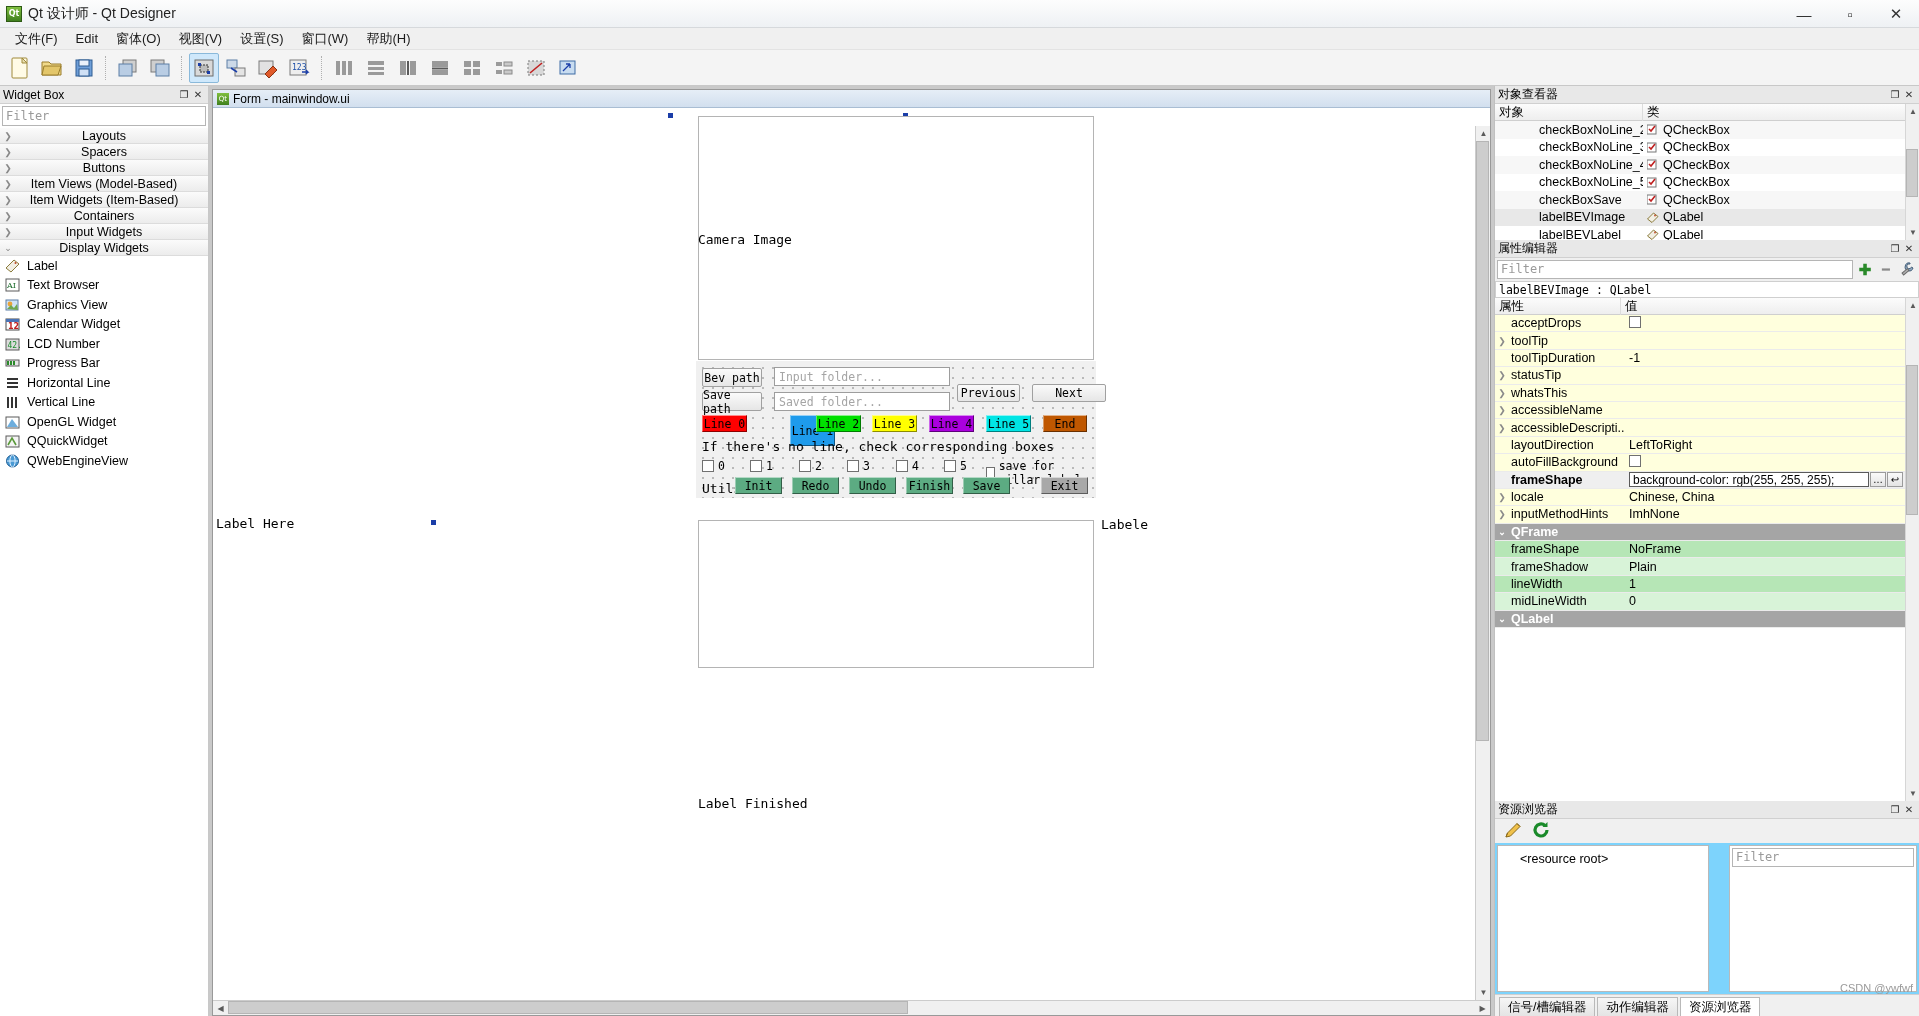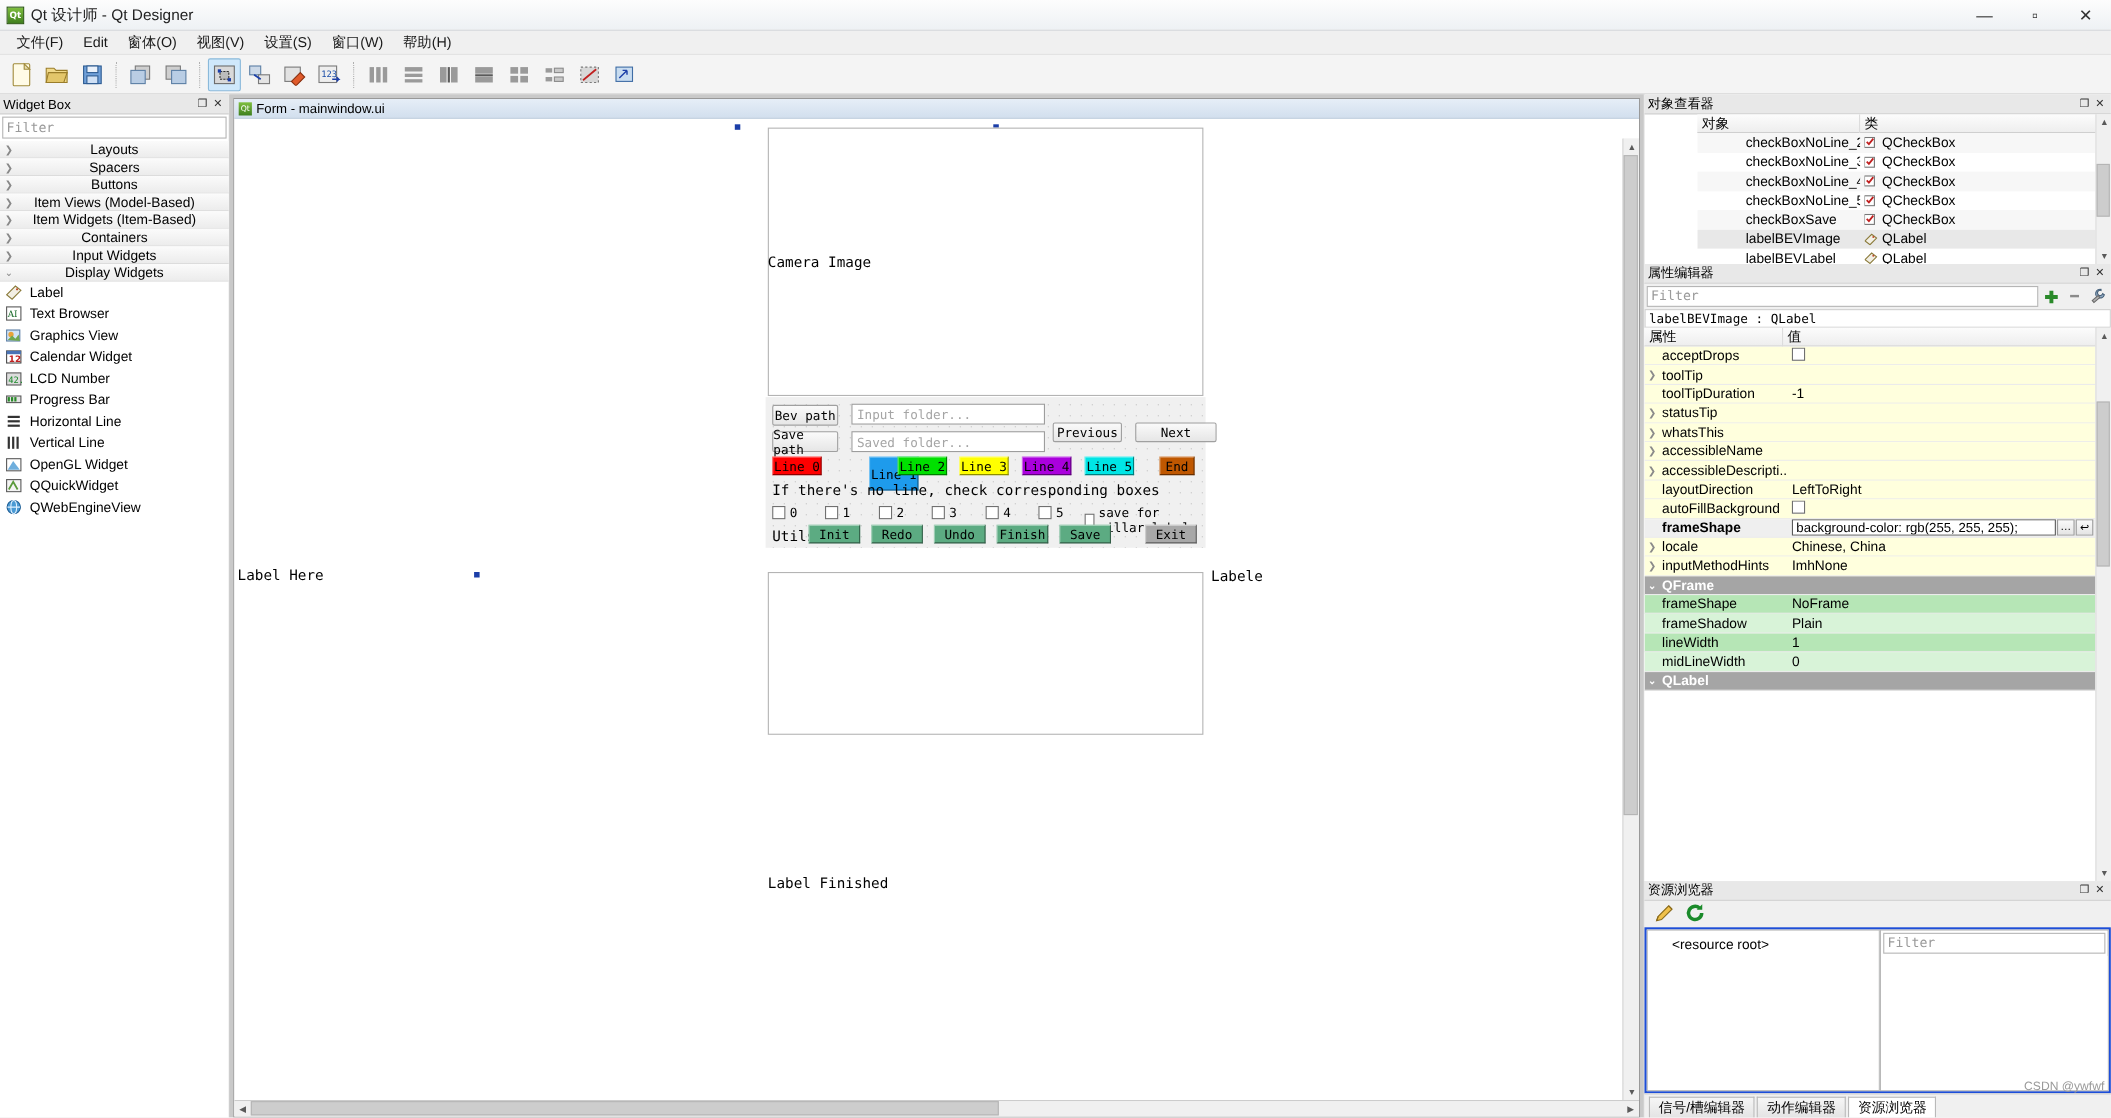"对象" div { padding-left: 48px -> none }
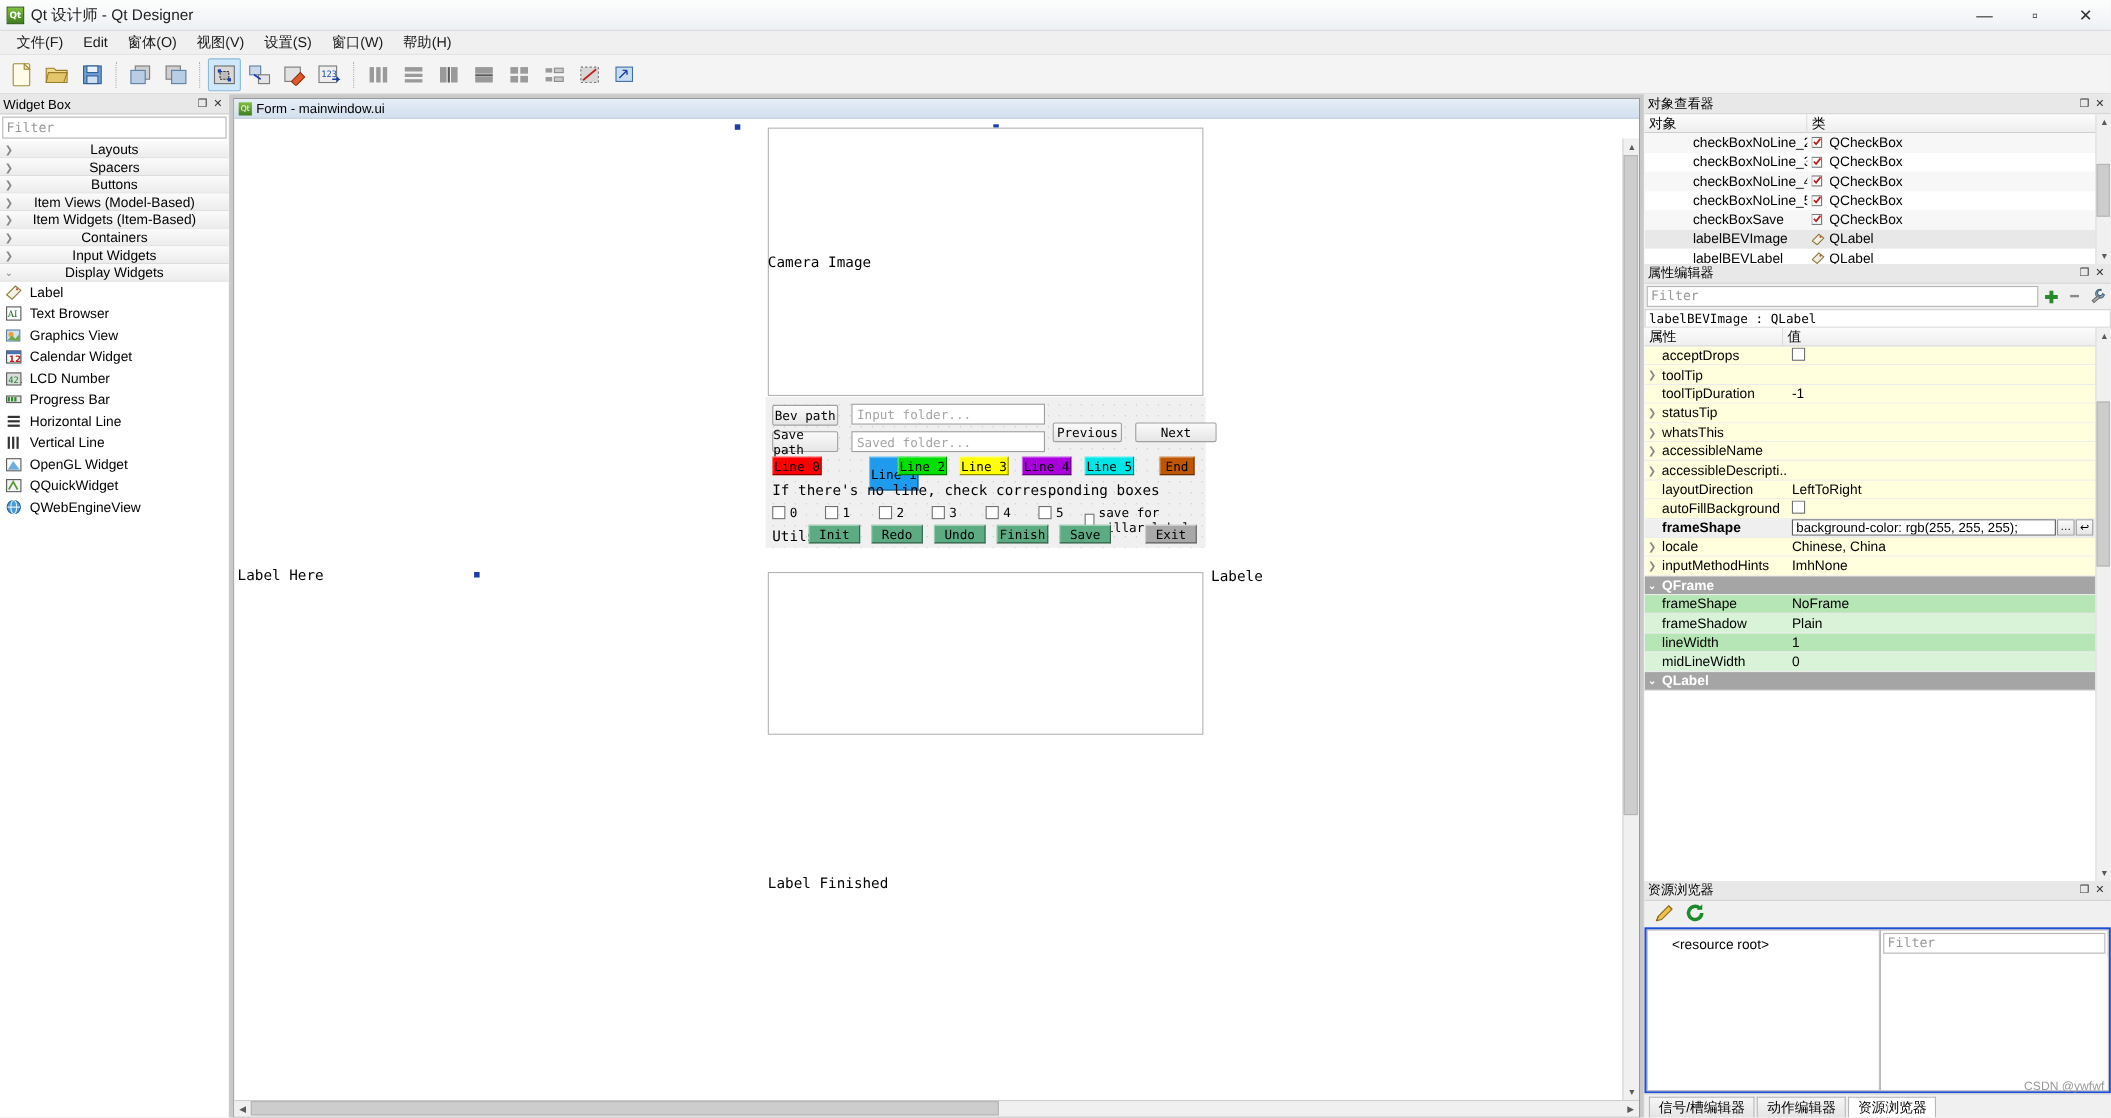"End" div.cbtn { left: 358px -> 347px; width: 32px -> 44px }
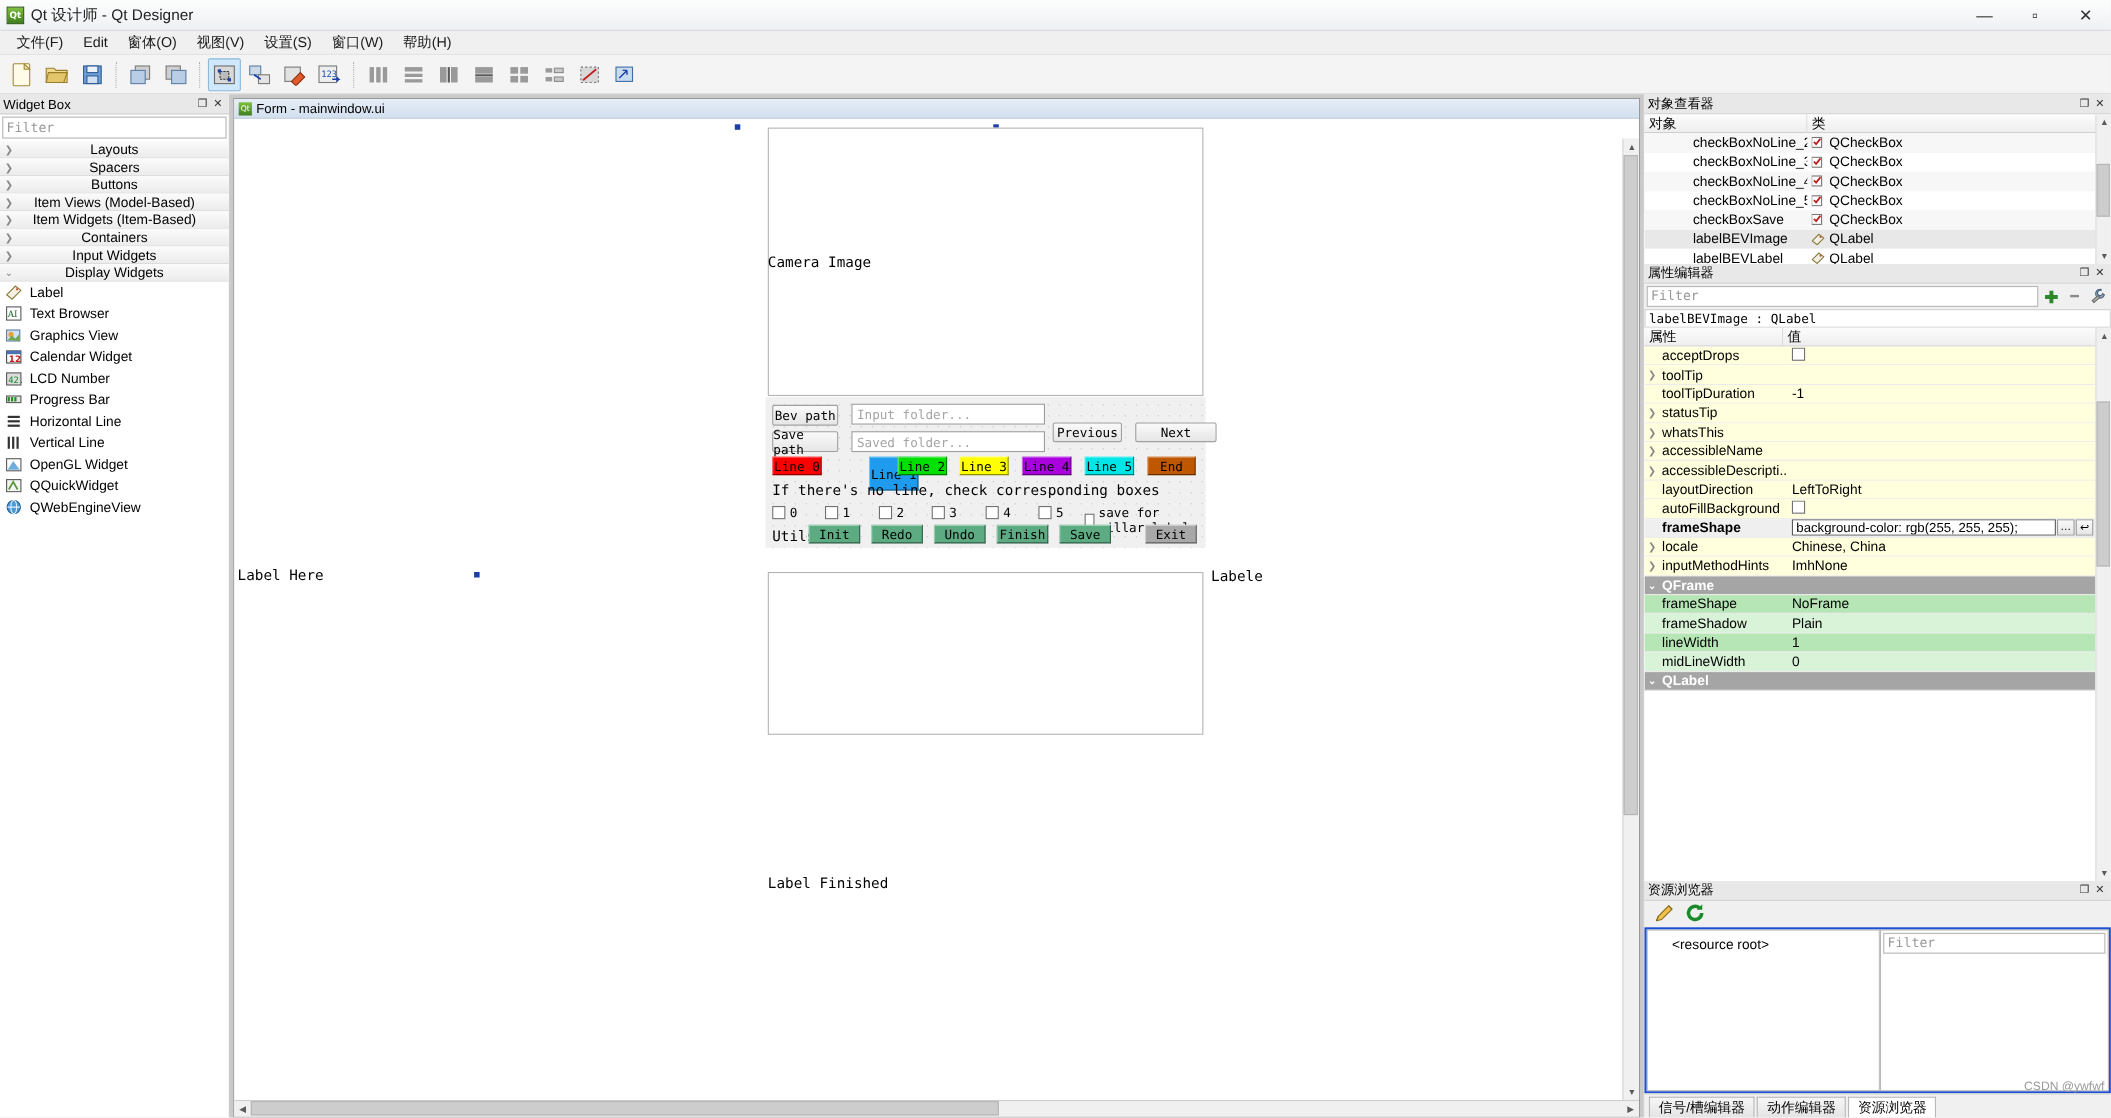"<resource root>" #rb-body { background: #1d4ed8 -> #7dd3fc; gap: 0 -> 20px }
